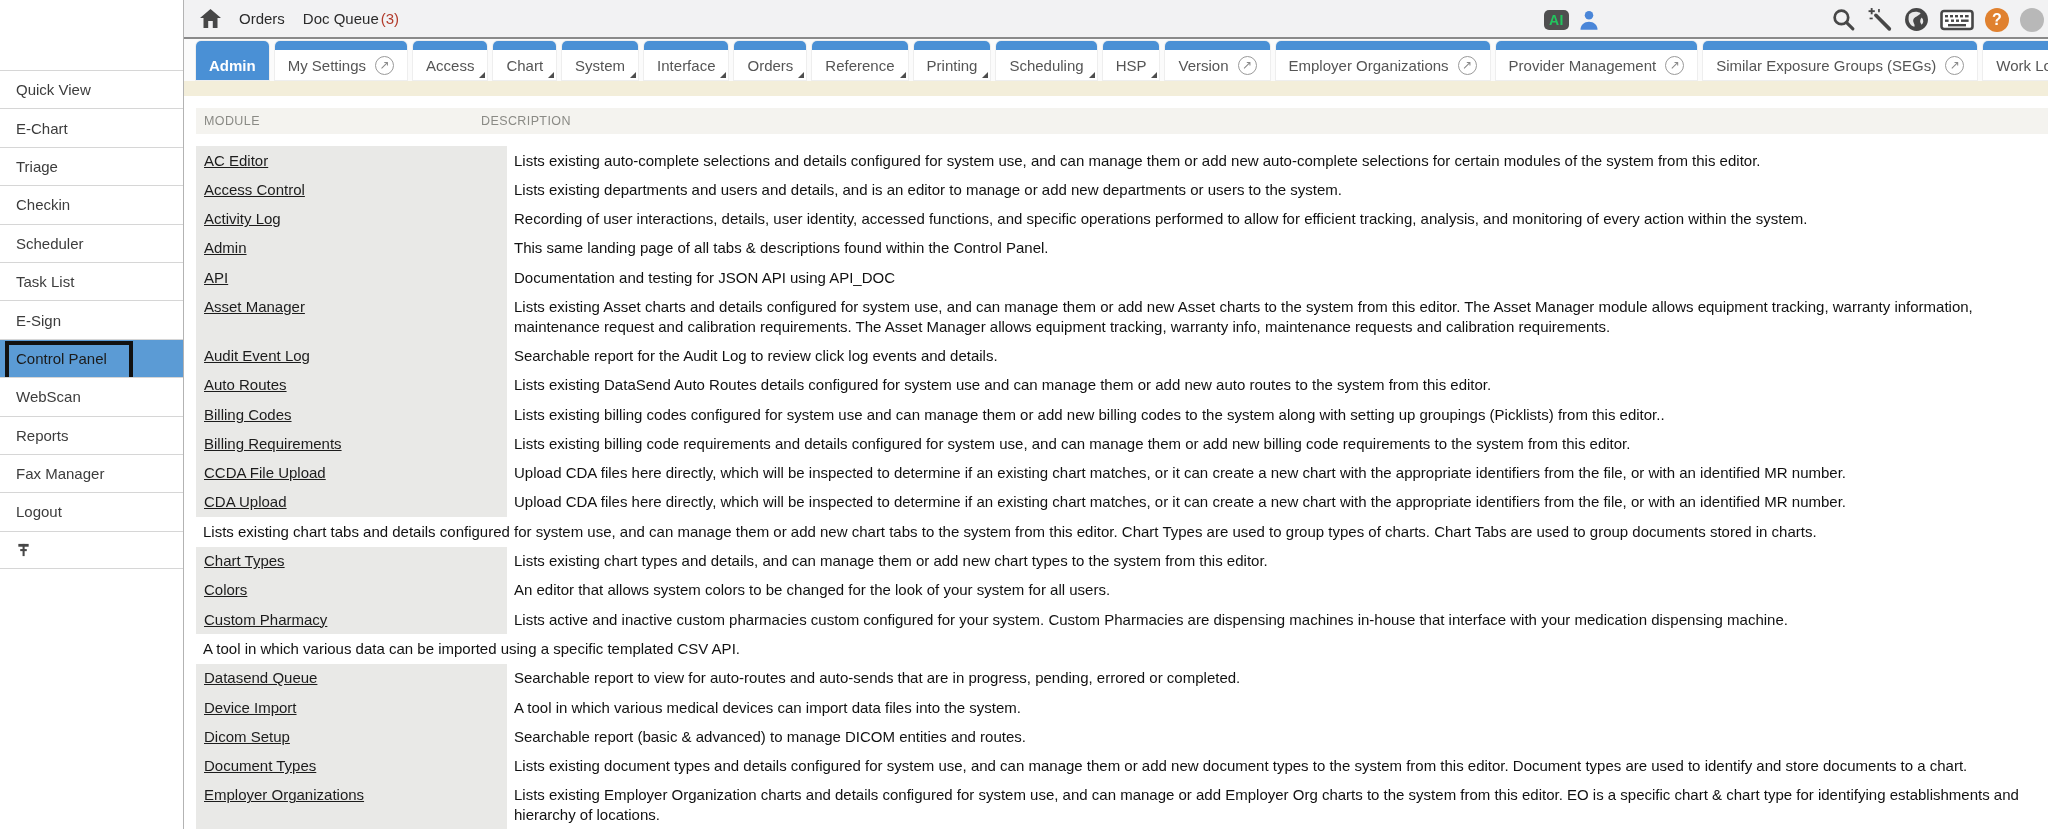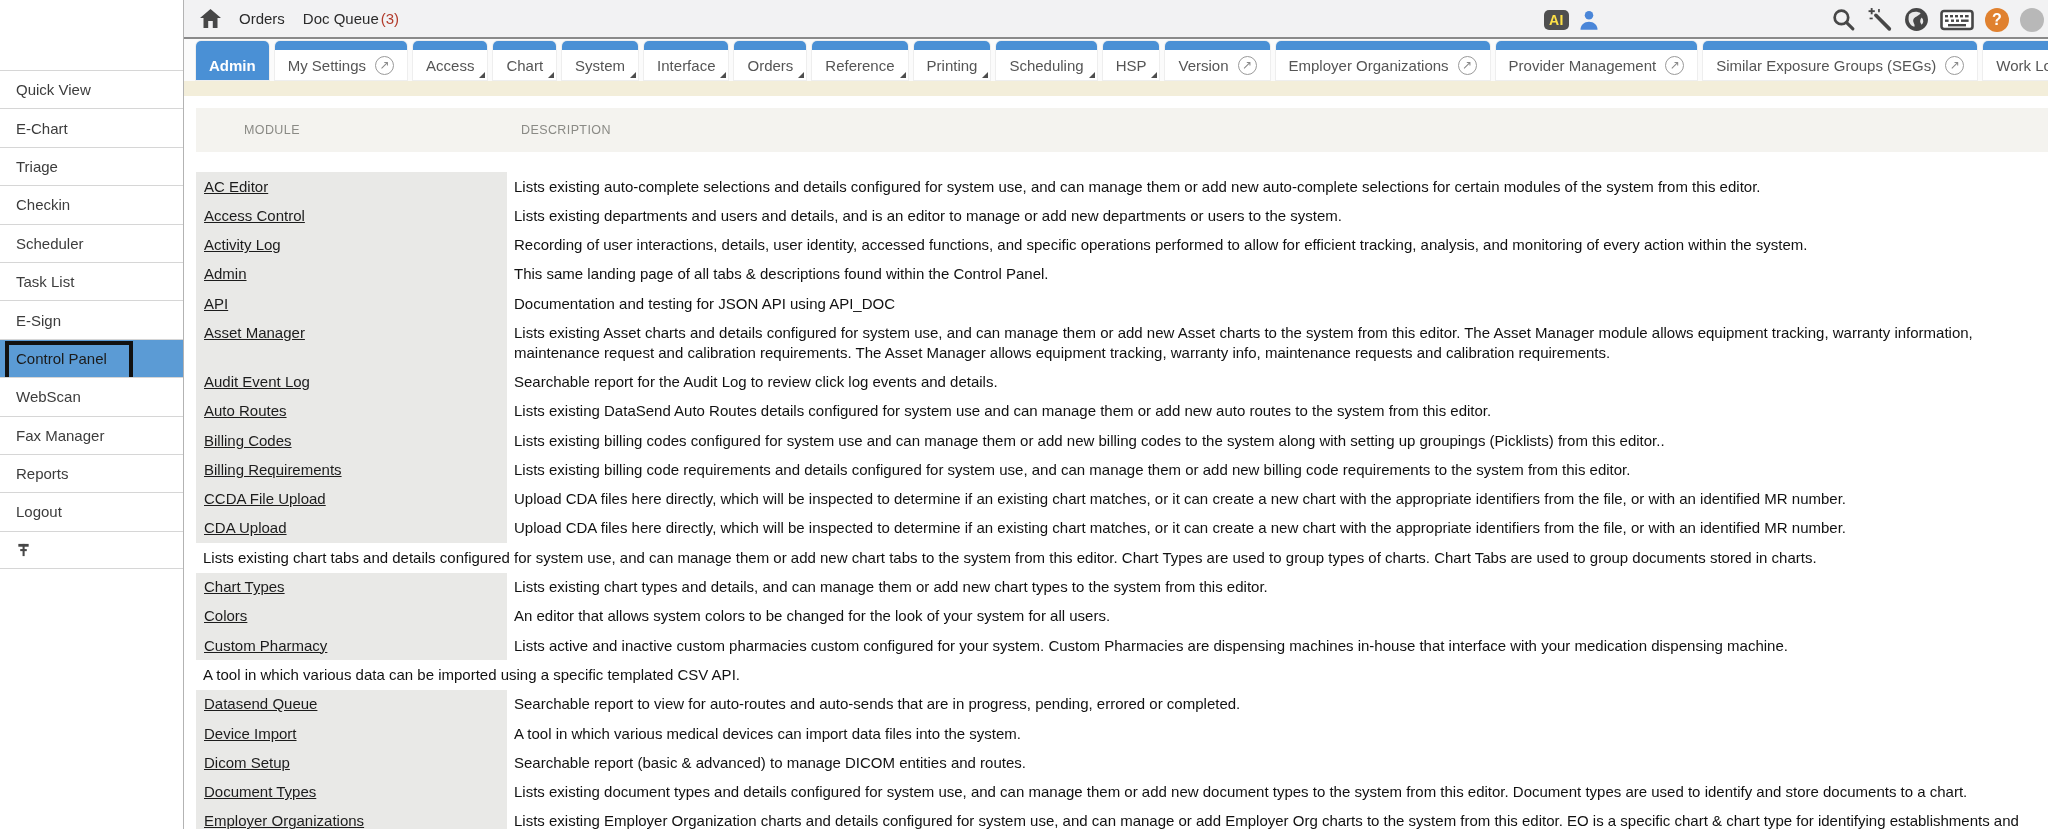"AI" .ai-badge { color: #fde047 -> #22c55e }
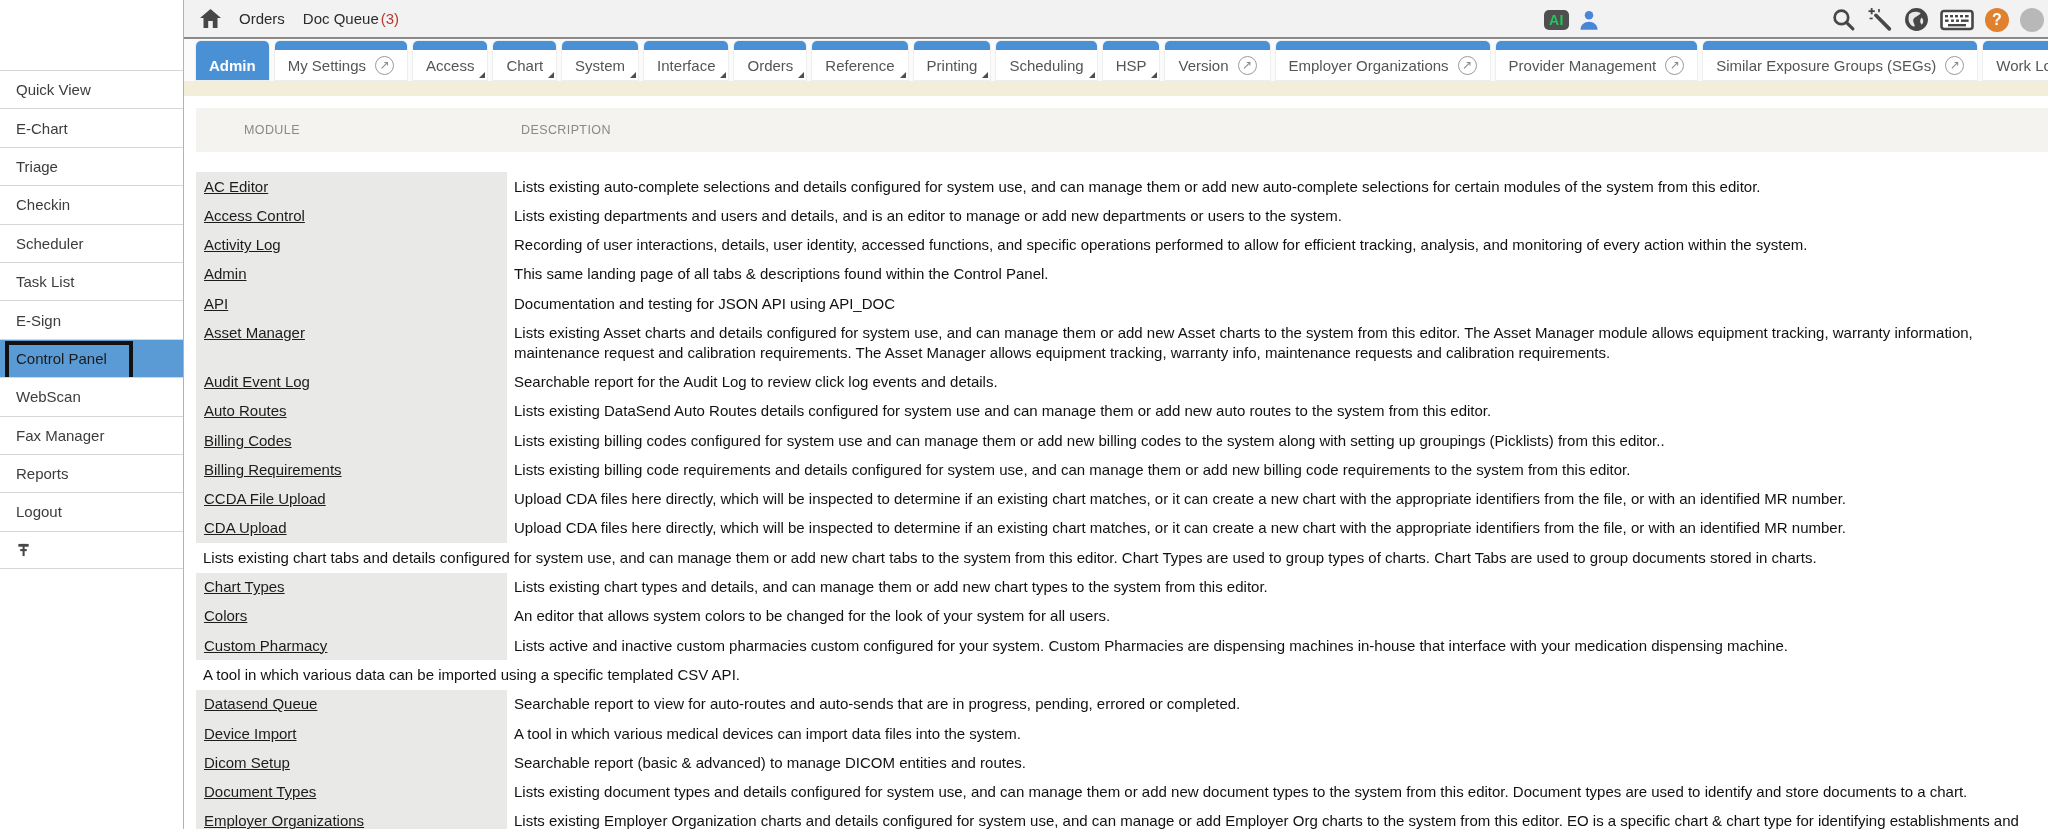"MODULE" .thead { height: 44px -> 26px; margin-bottom: 20px -> 12px; padding-left: 40px -> none }
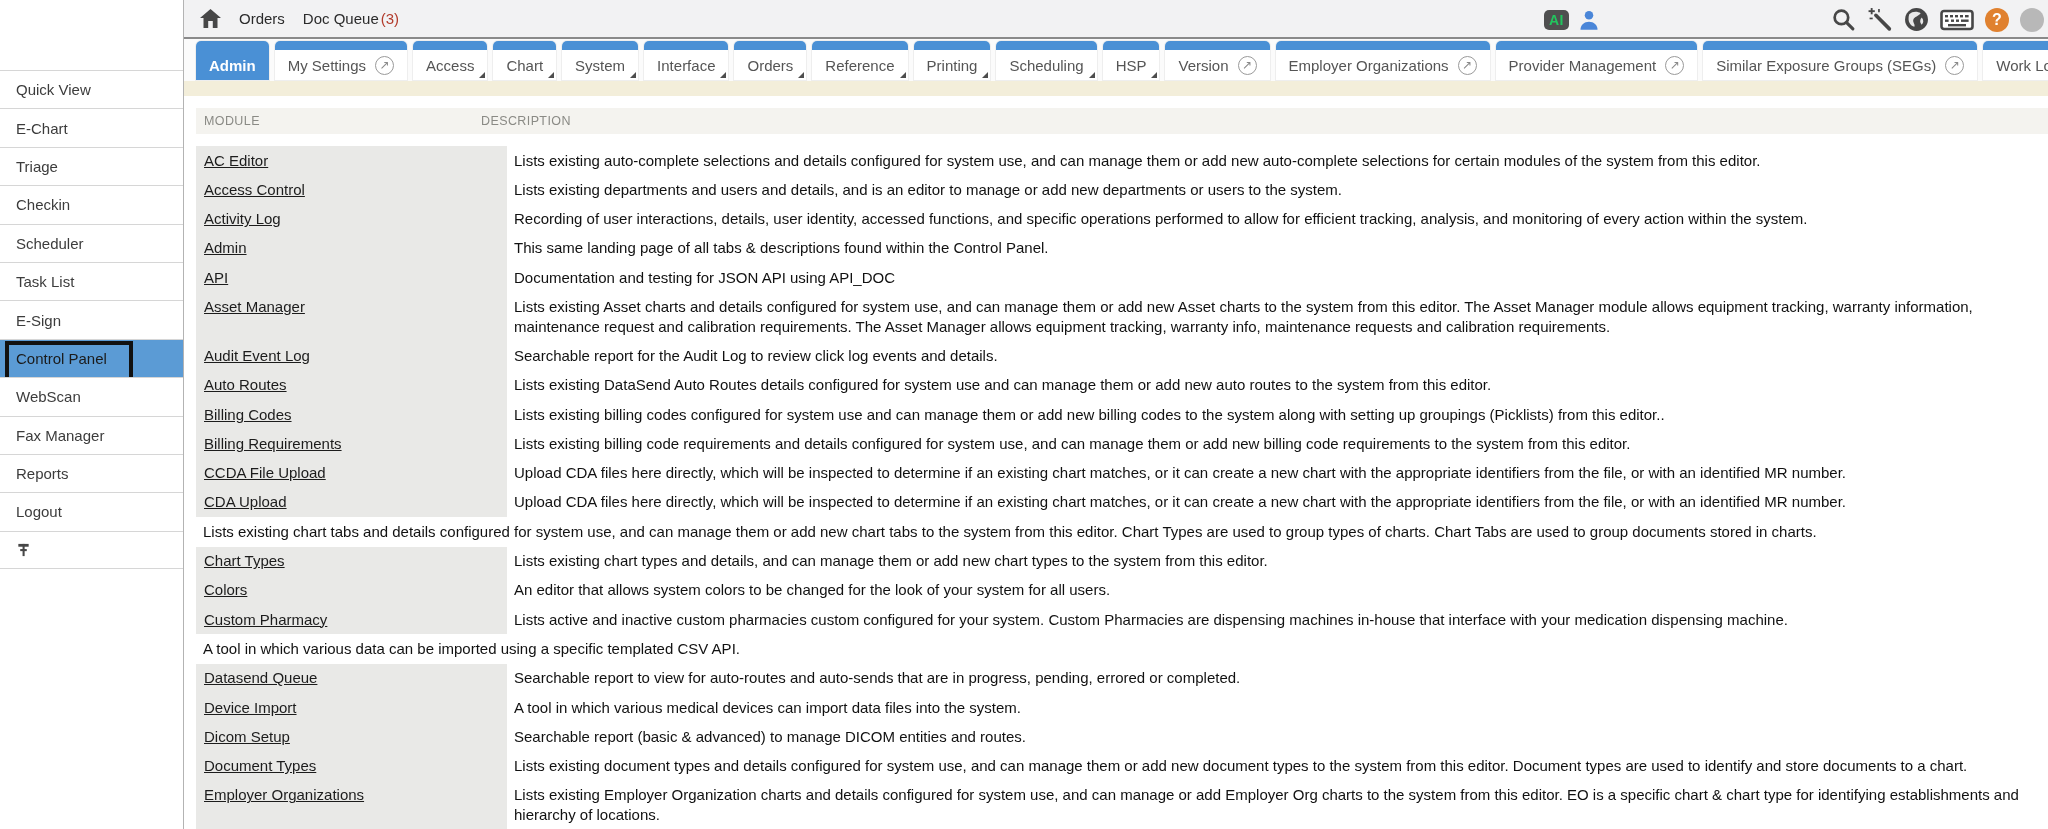"Fax Manager" div.side-item { order: before "Reports" -> after "Reports" }
